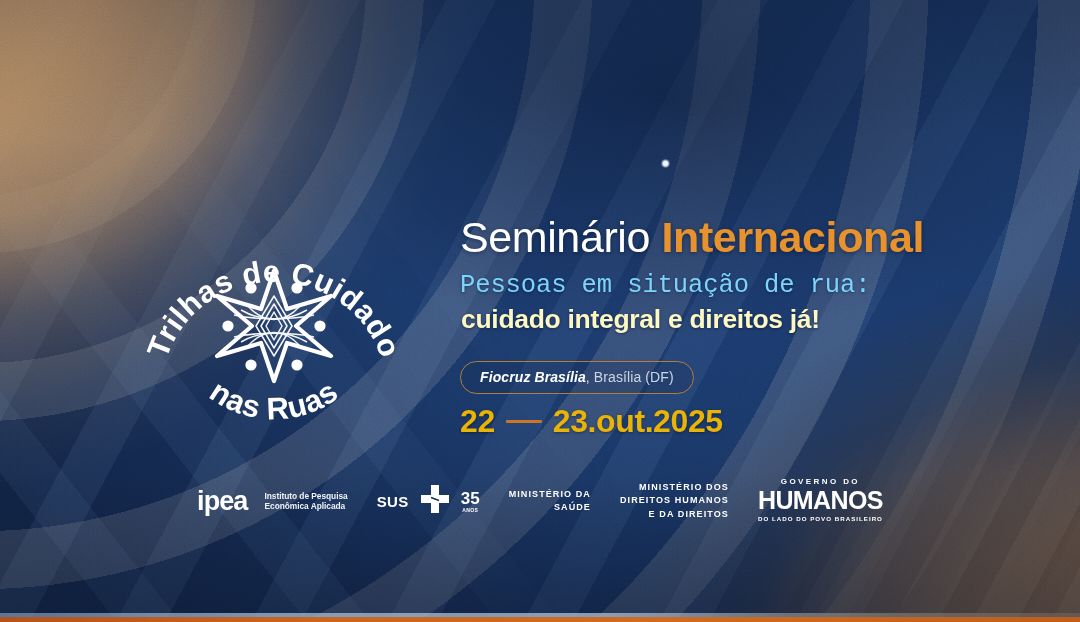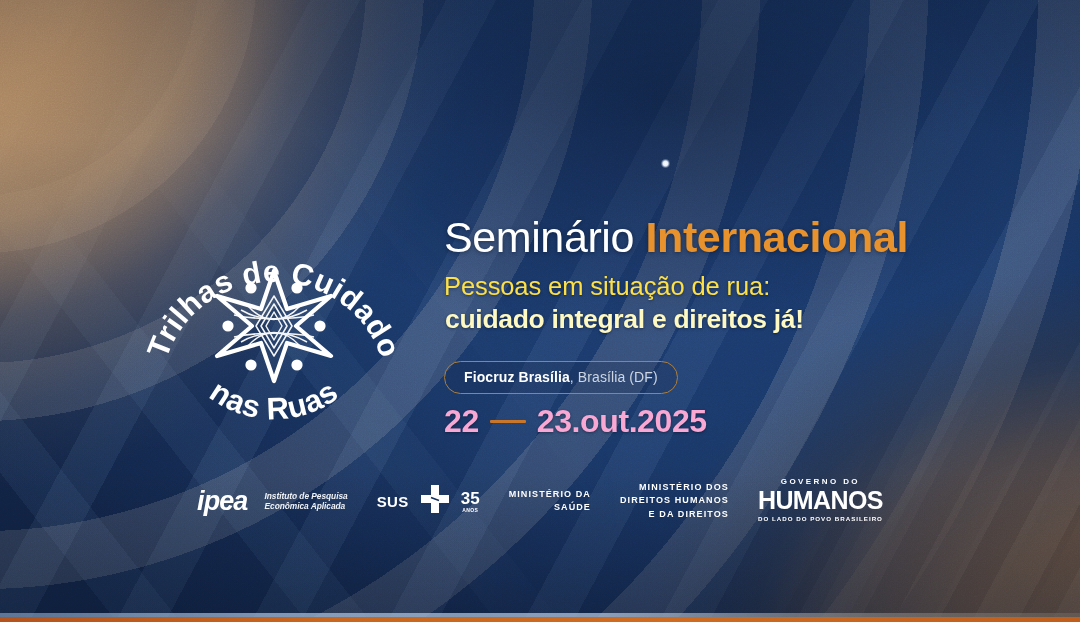"Seminário Internacional" .content { left: 444px -> 460px }
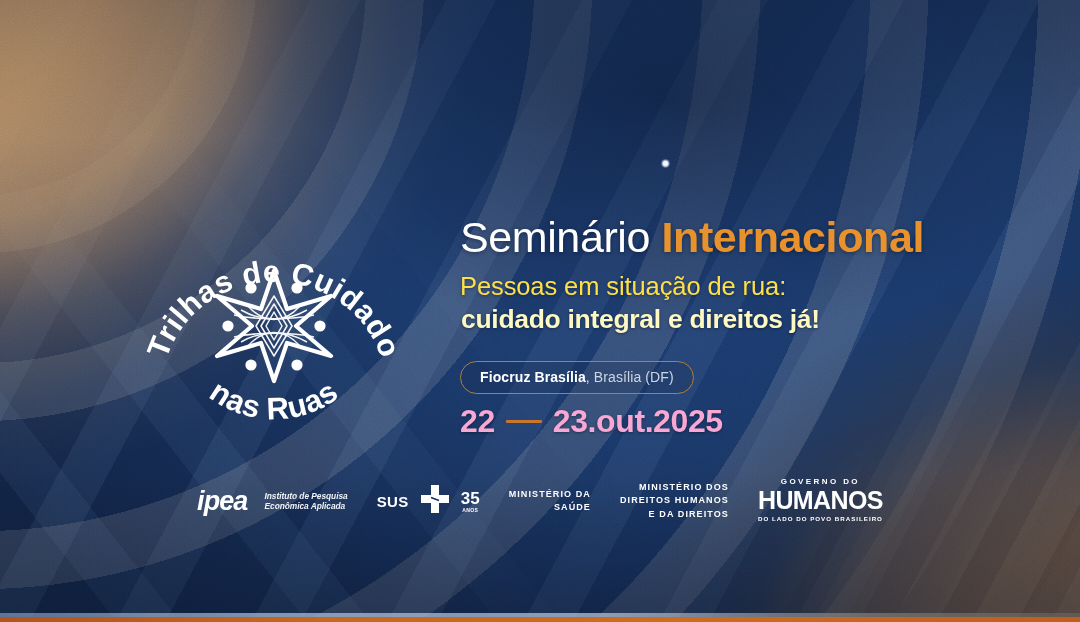"Pessoas em situação de rua:" .sub-line-1 { color: #fde047 -> #7dd3fc; font-family: none -> Liberation Mono, monospace }
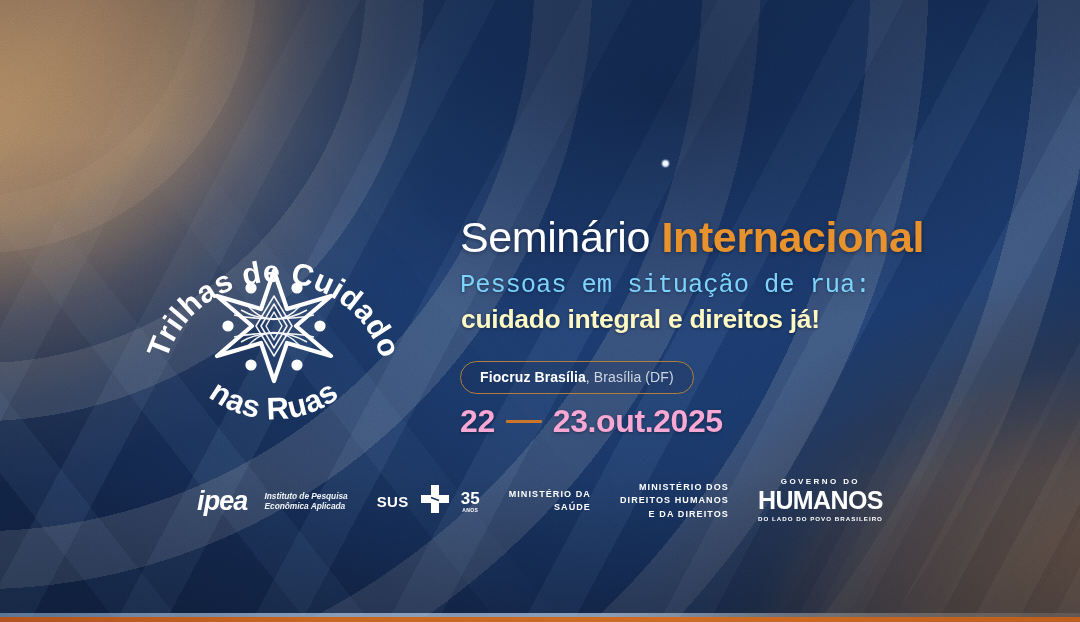"Fiocruz Brasília" .venue-badge .venue-name { font-style: none -> italic }
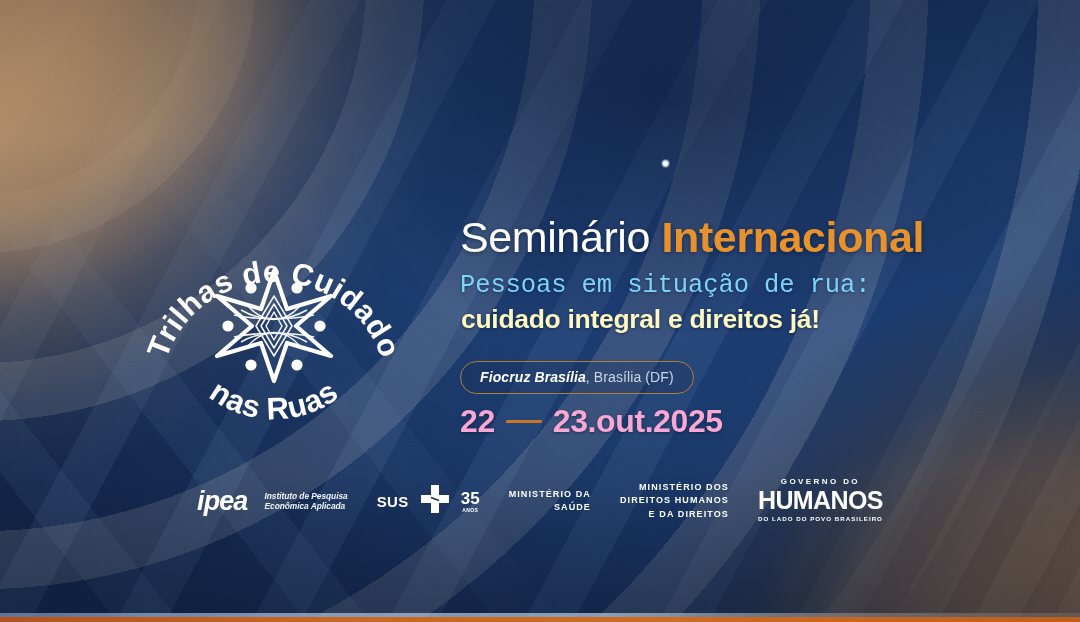"22" .date-start, .date-end { color: #f9a8d4 -> #eab308 }
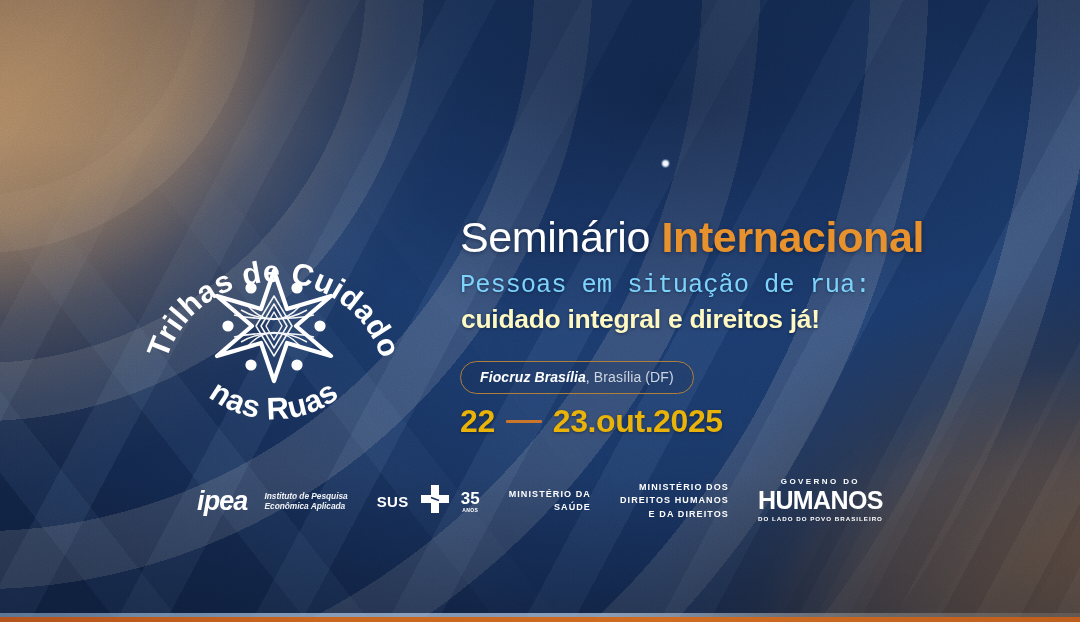"ipea" .ipea { font-style: italic -> none }
